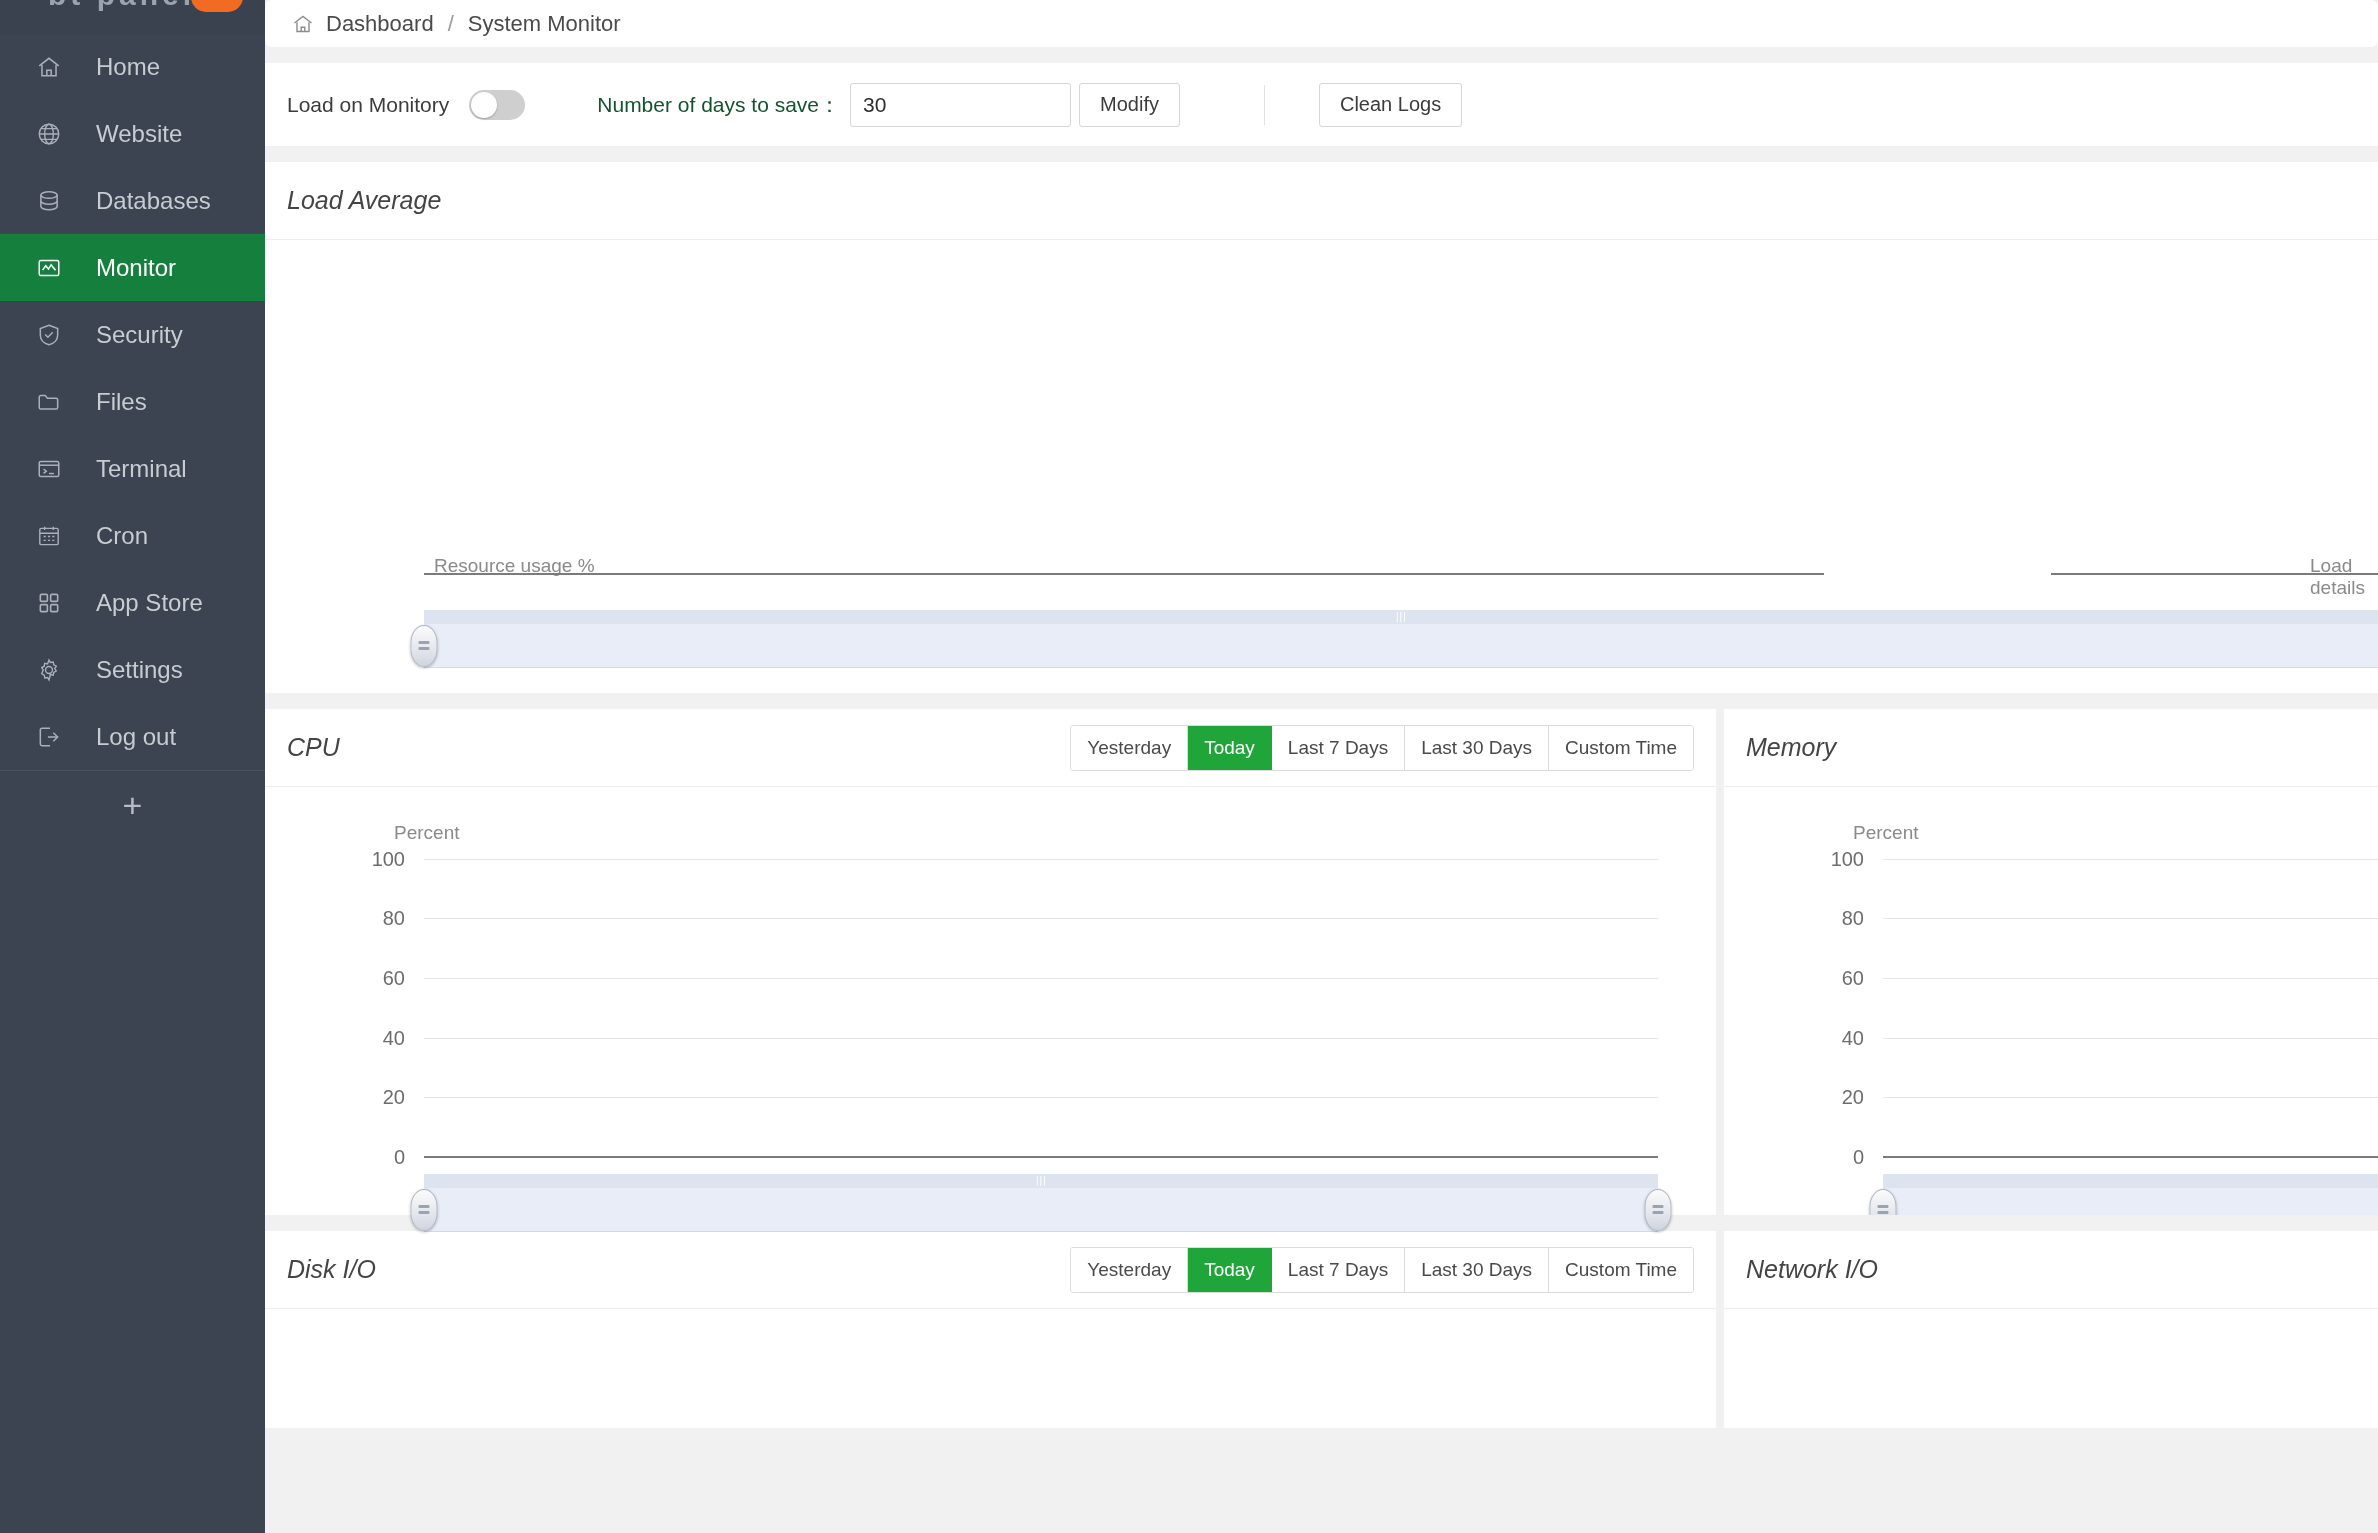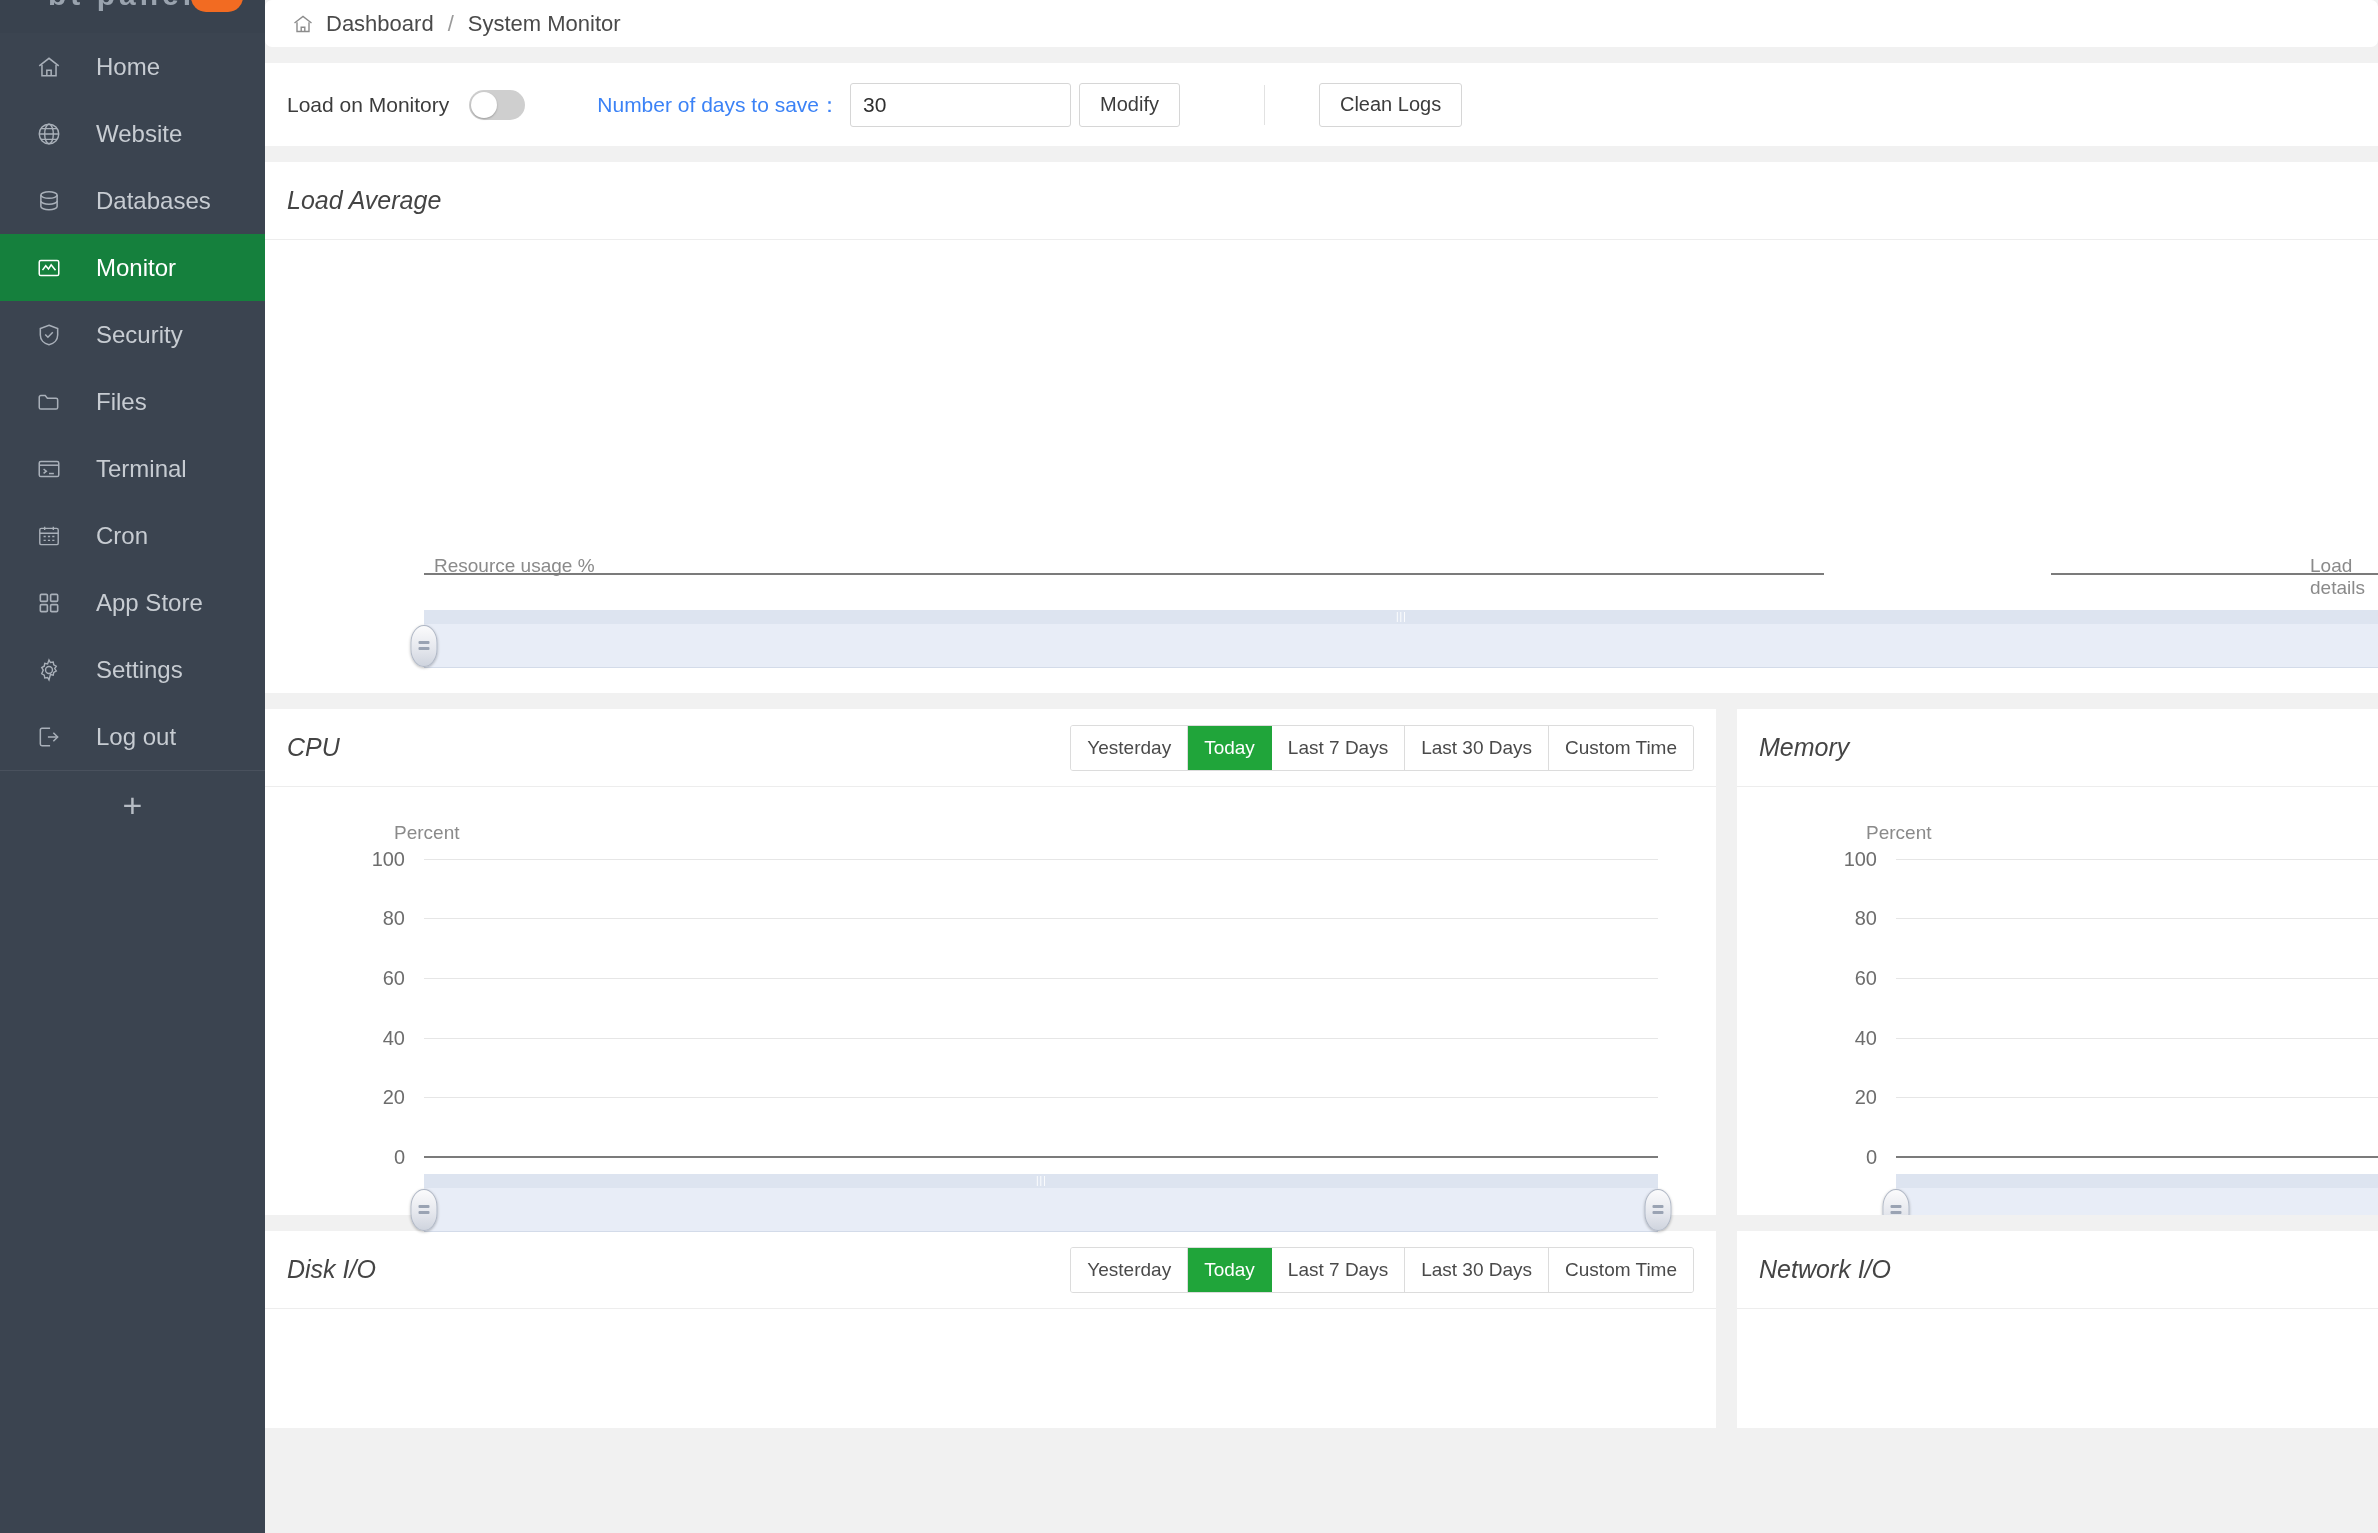"Number of days to save：" .tb-label2 { color: #3b82f6 -> #14532d }
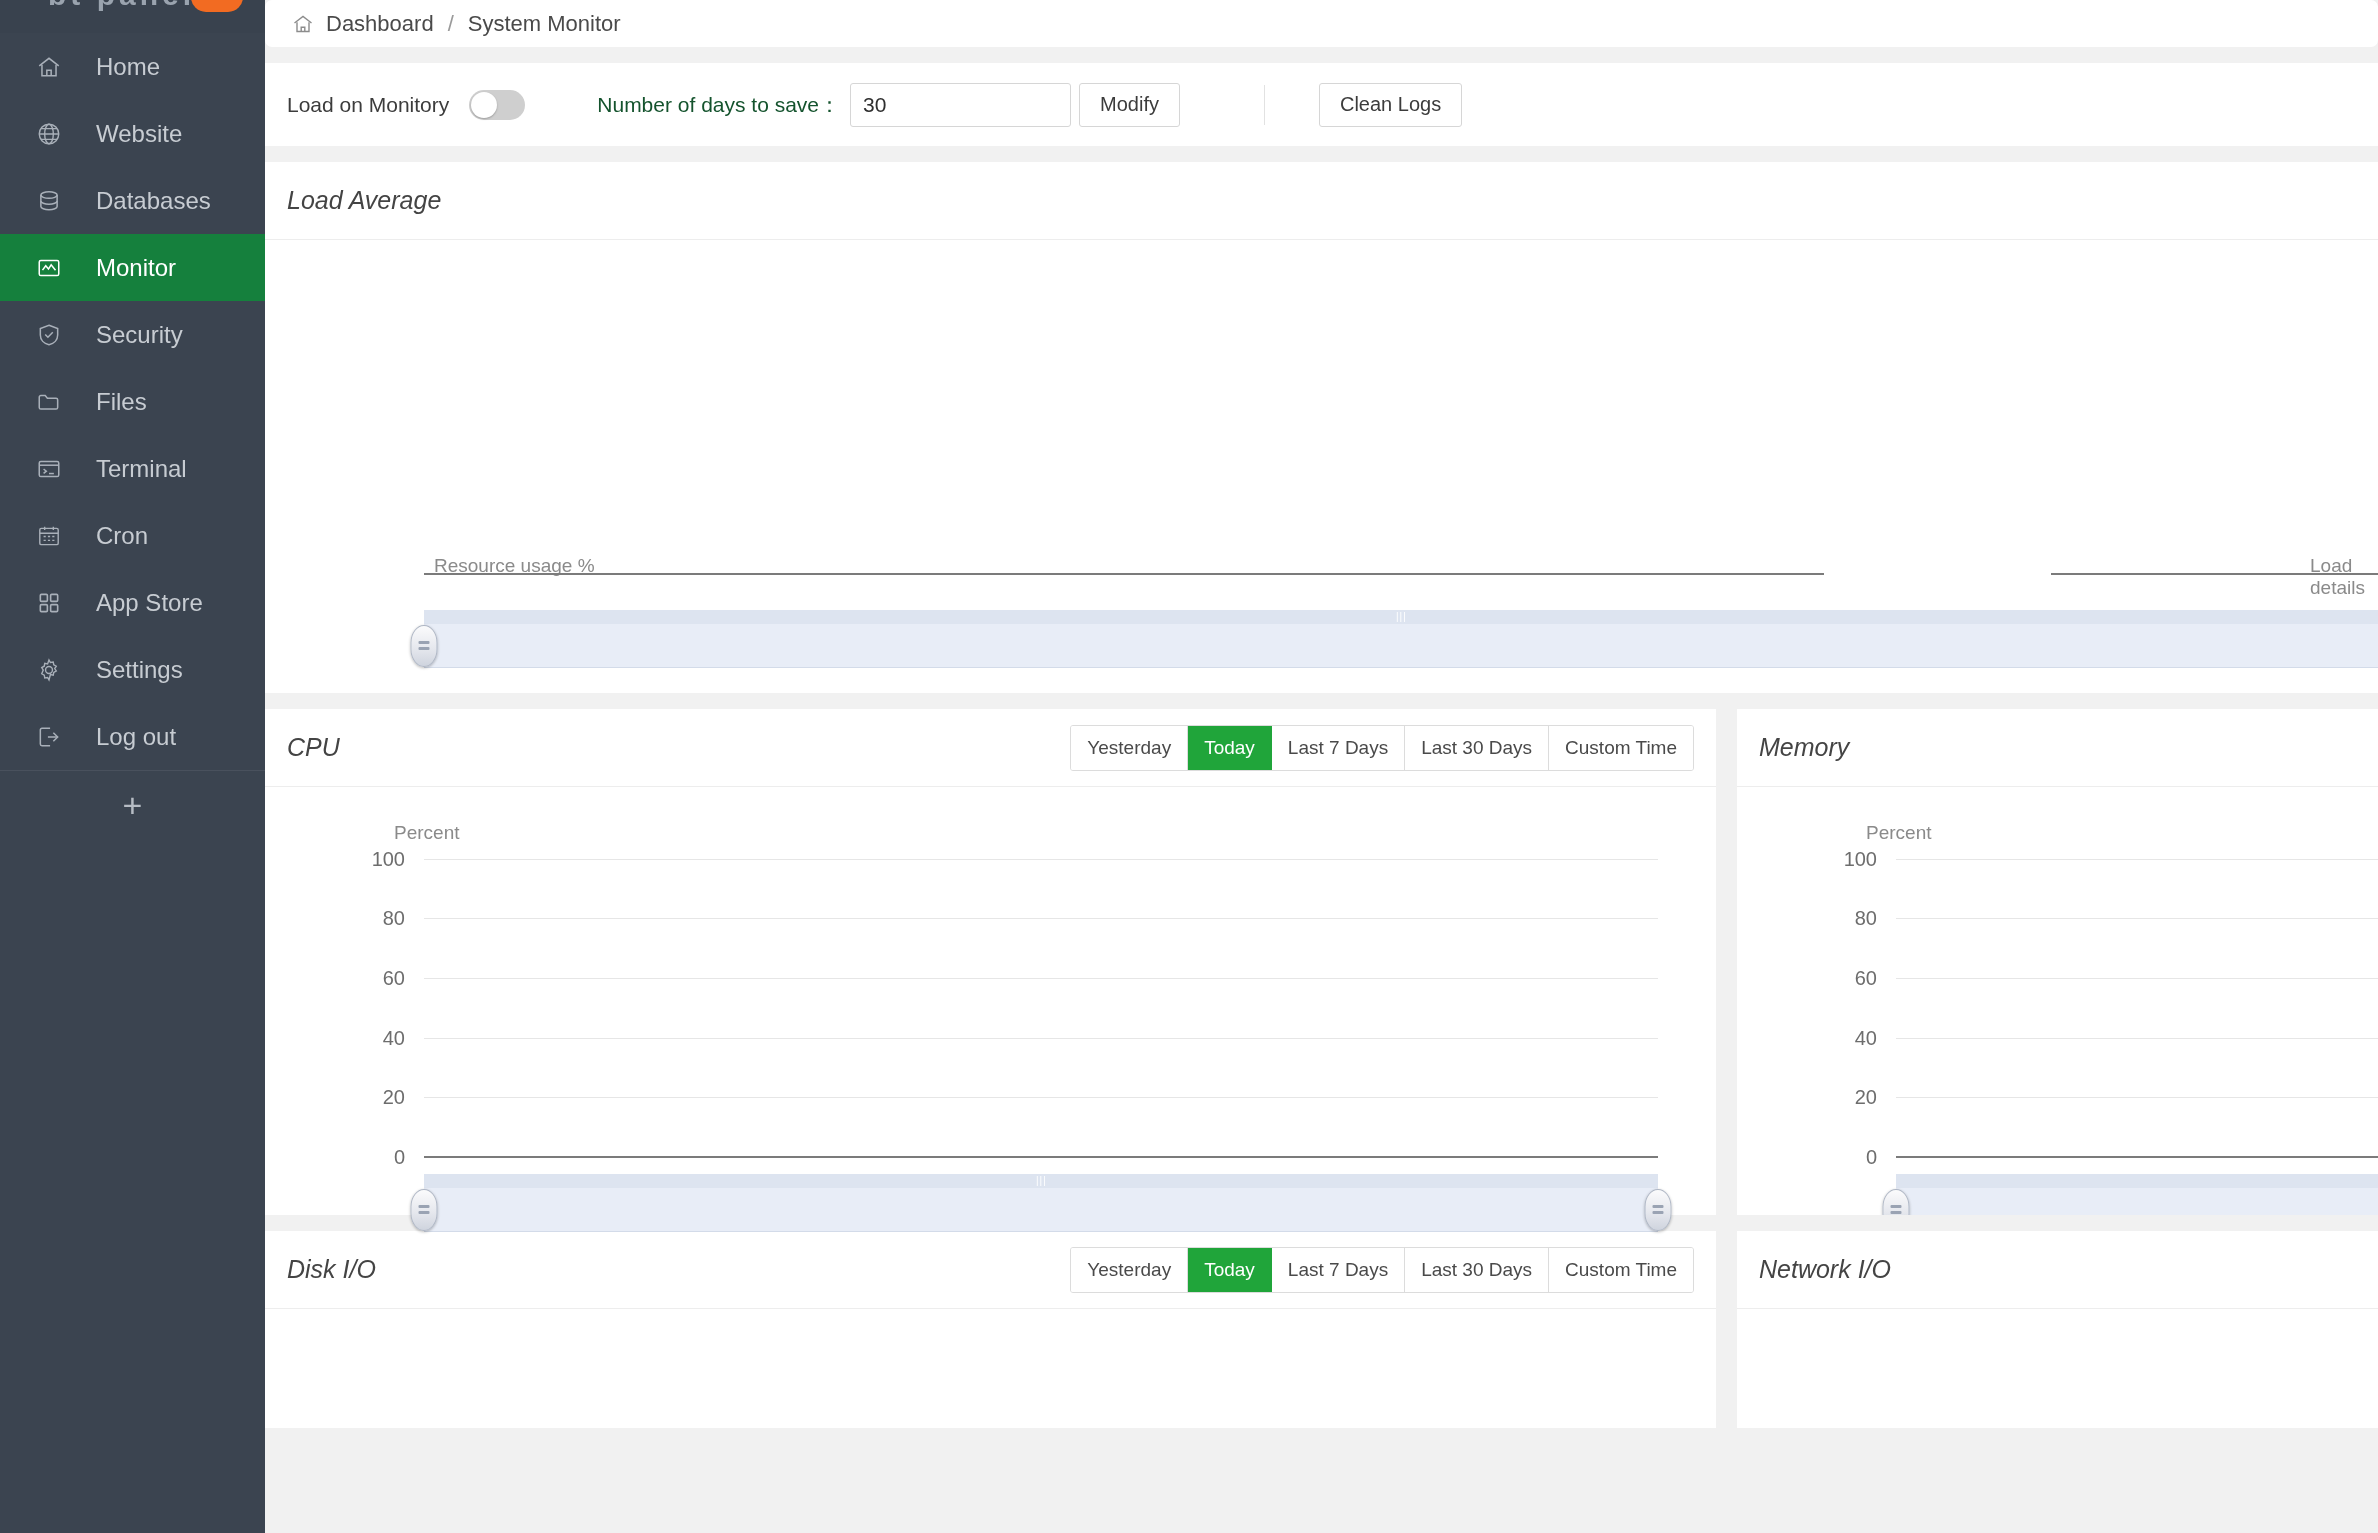"CPU" .split-row { gap: 21px -> 8px }
